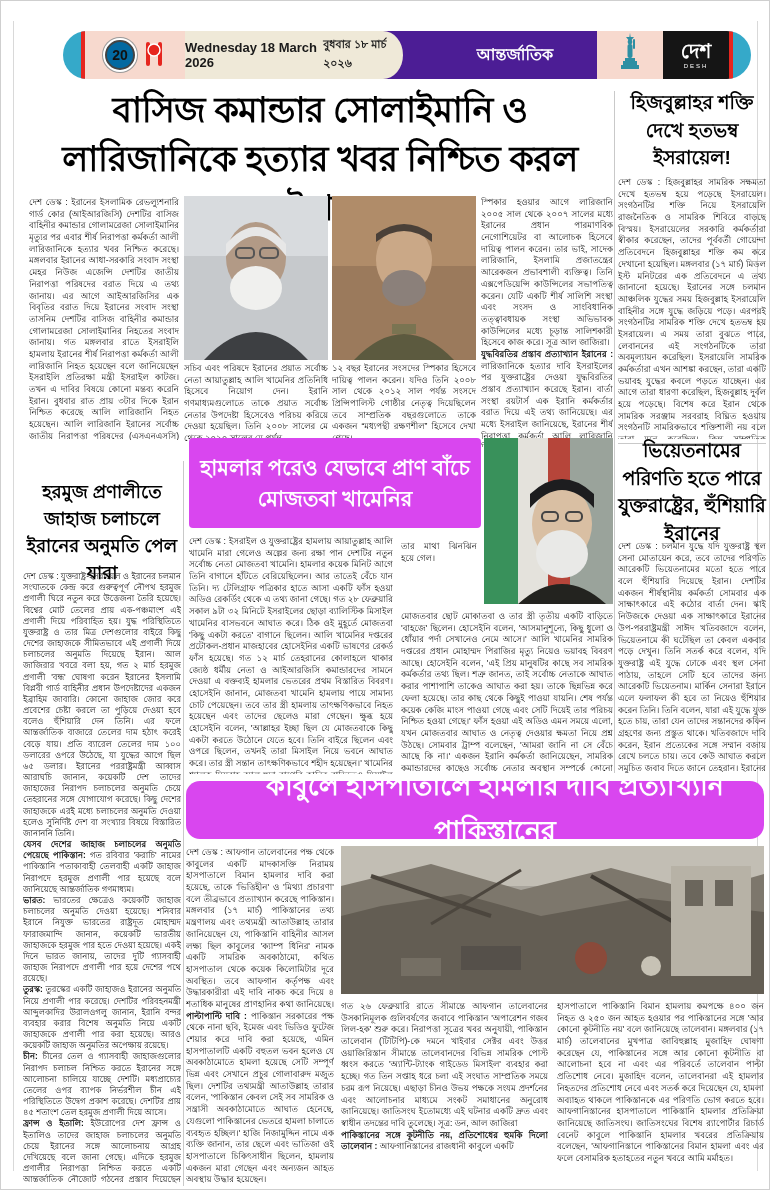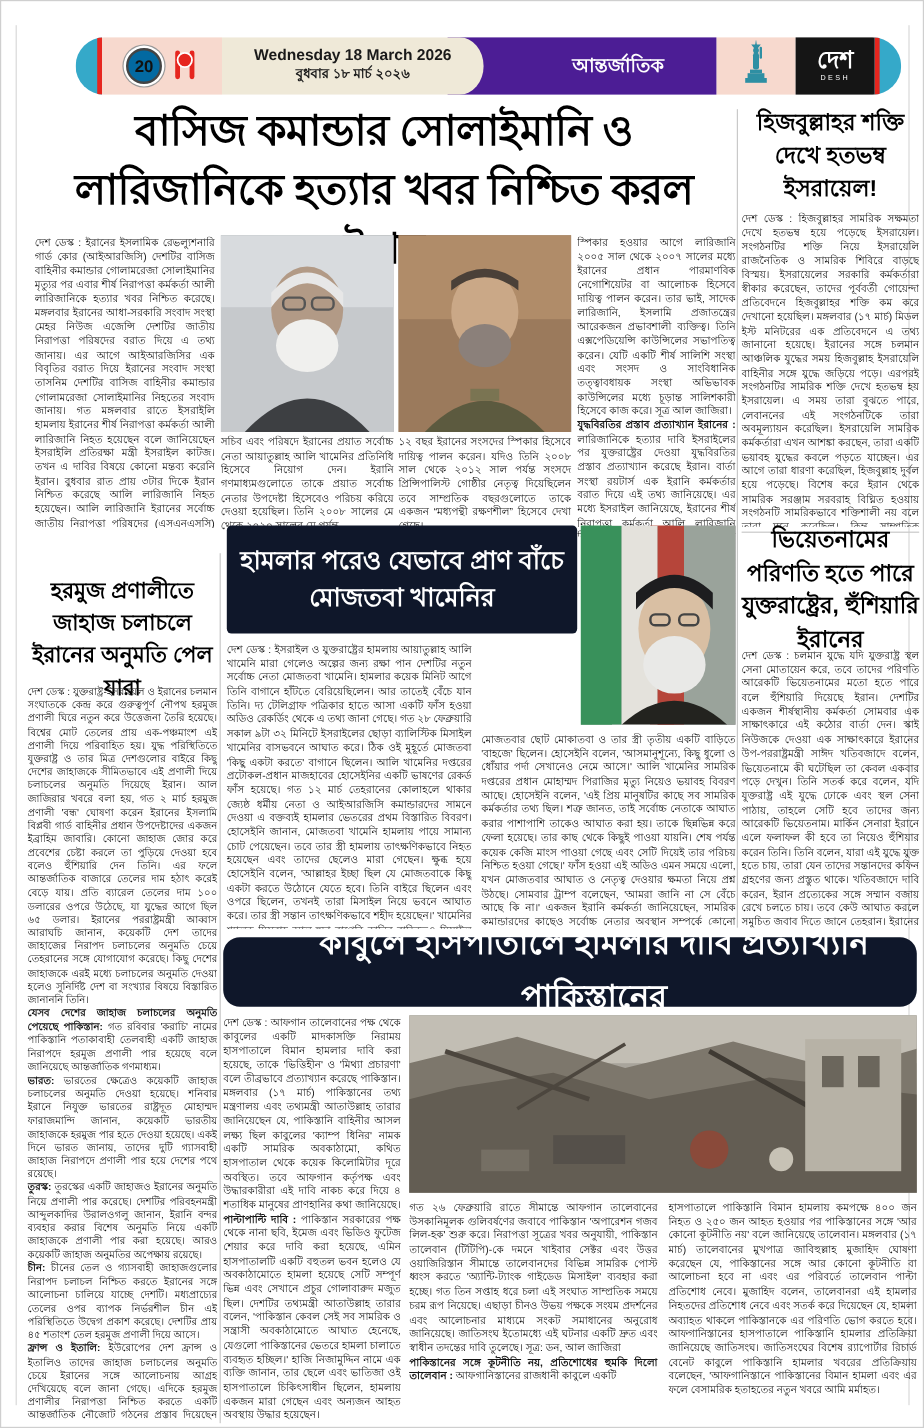"Wednesday 18 March 2026" .seg-cream { flex-direction: column -> row }
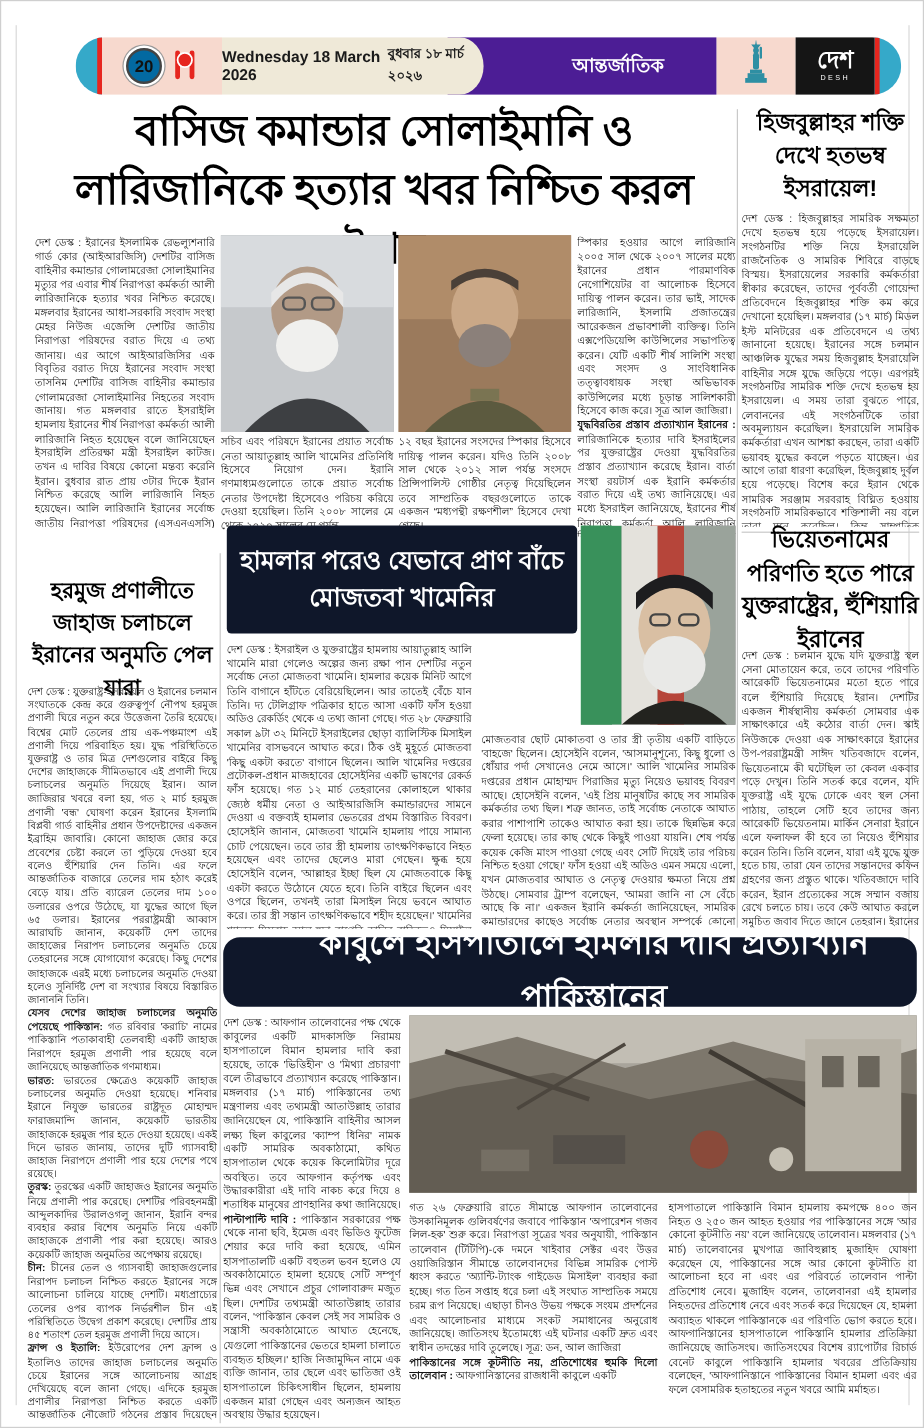"হামলার পরেও যেভাবে প্রাণ বাঁচে" .gray-box { background: #0f172a -> #d946ef }
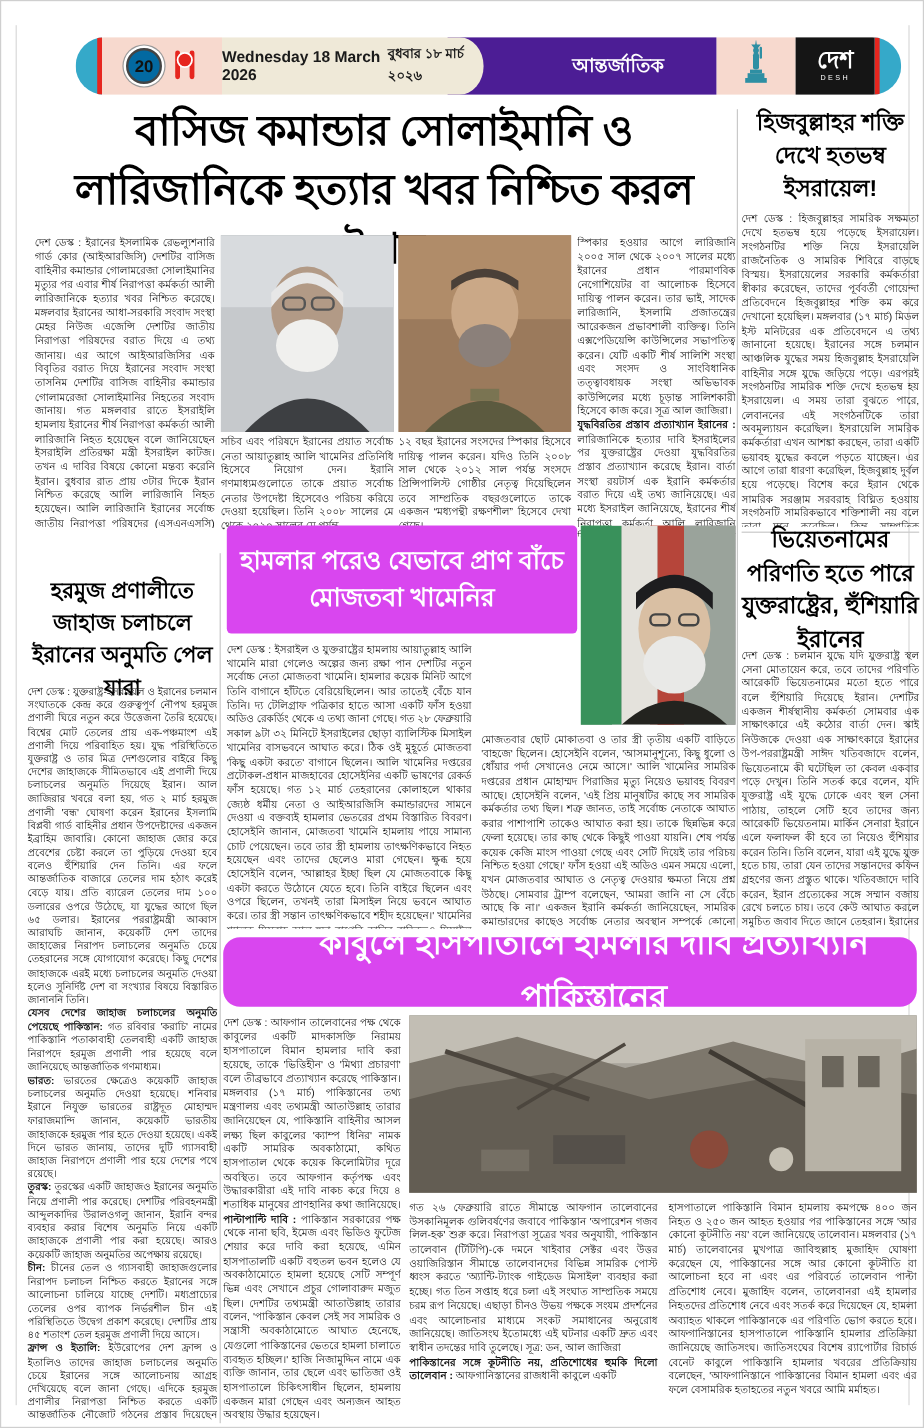"তার মাথা ঝিনঝিন হয়ে গেল।" div.abs { html: none -> <div>তার মাথা ঝিনঝিন হয়ে গেল।</div> }
